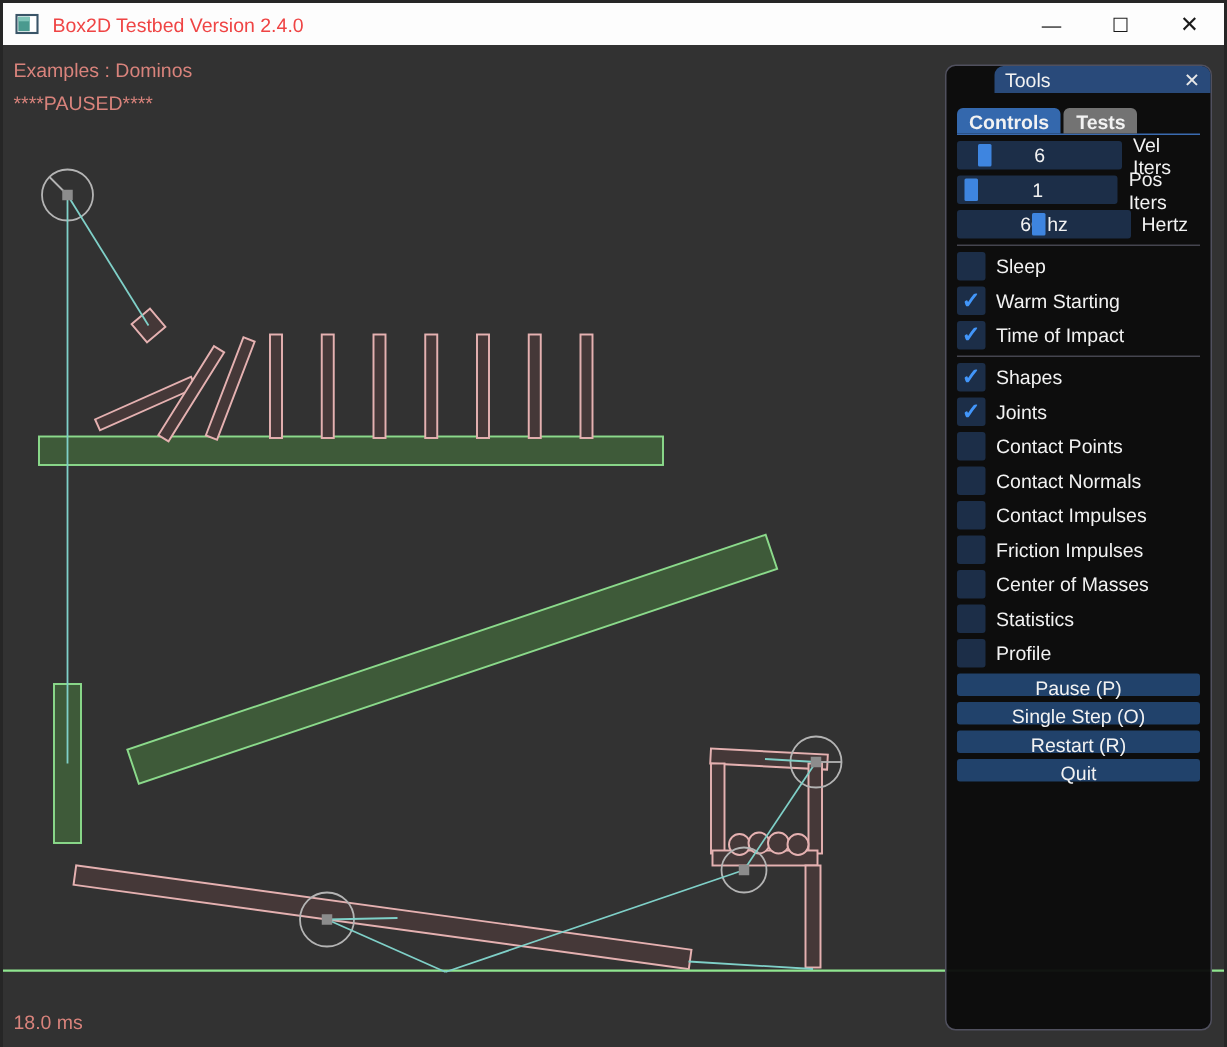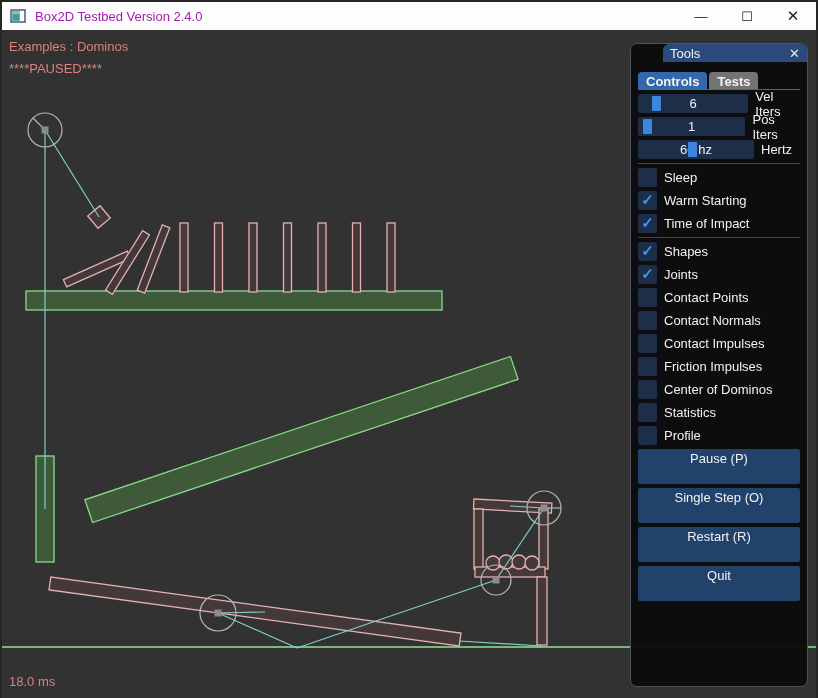"Box2D Testbed Version 2.4.0" .title-text { color: #a21caf -> #ef4444 }
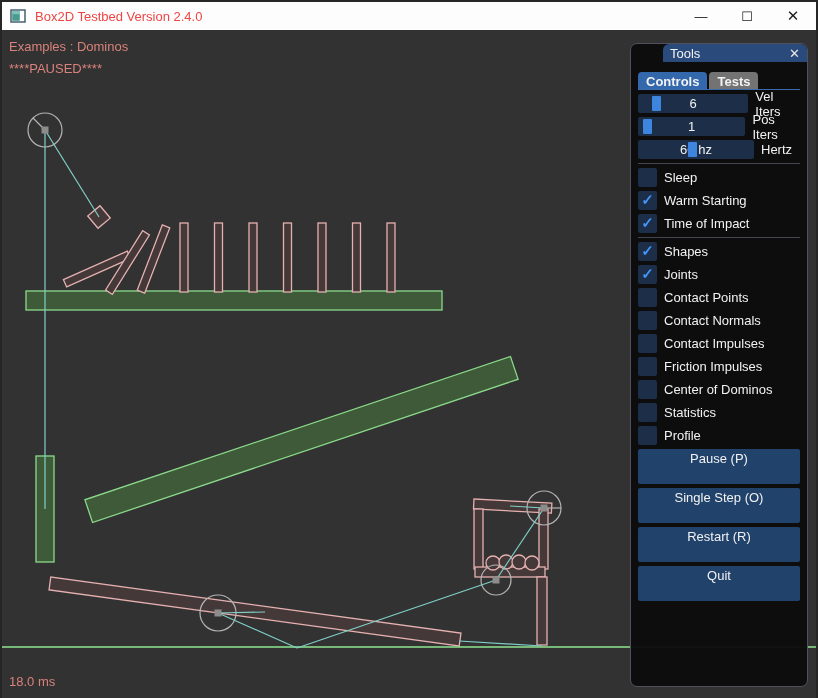"Center of Dominos" span.clabel { text: Dominos -> Masses }
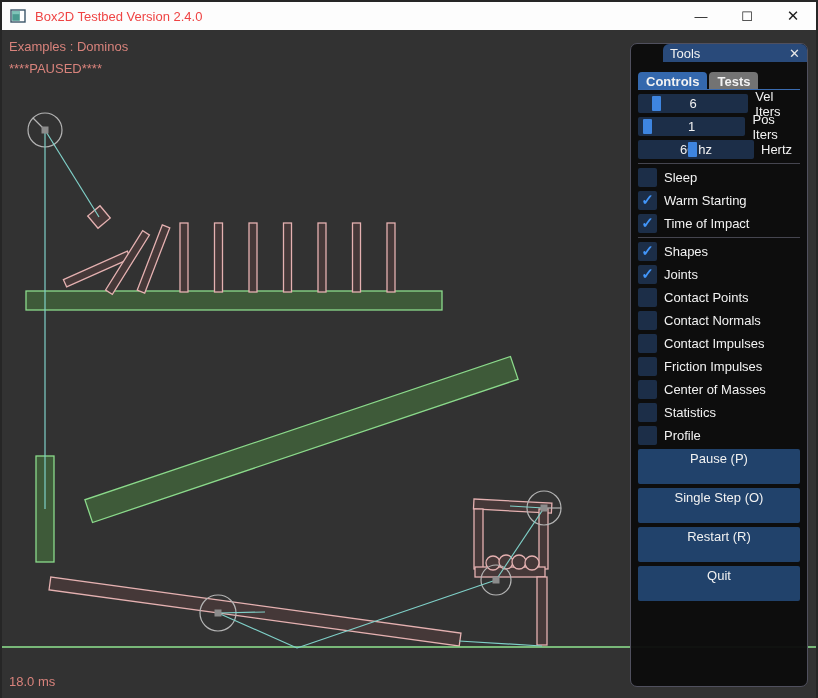"Pause (P)" .pbtn { height: 35px -> 15px }
